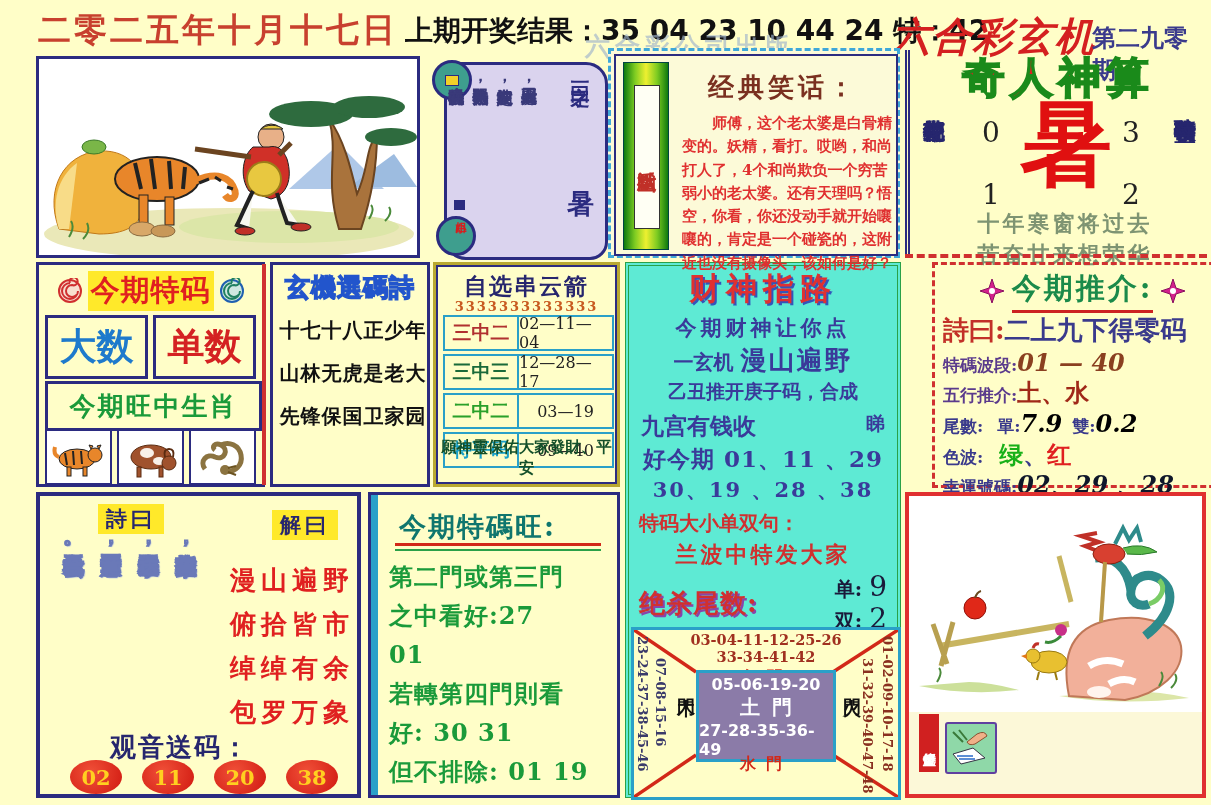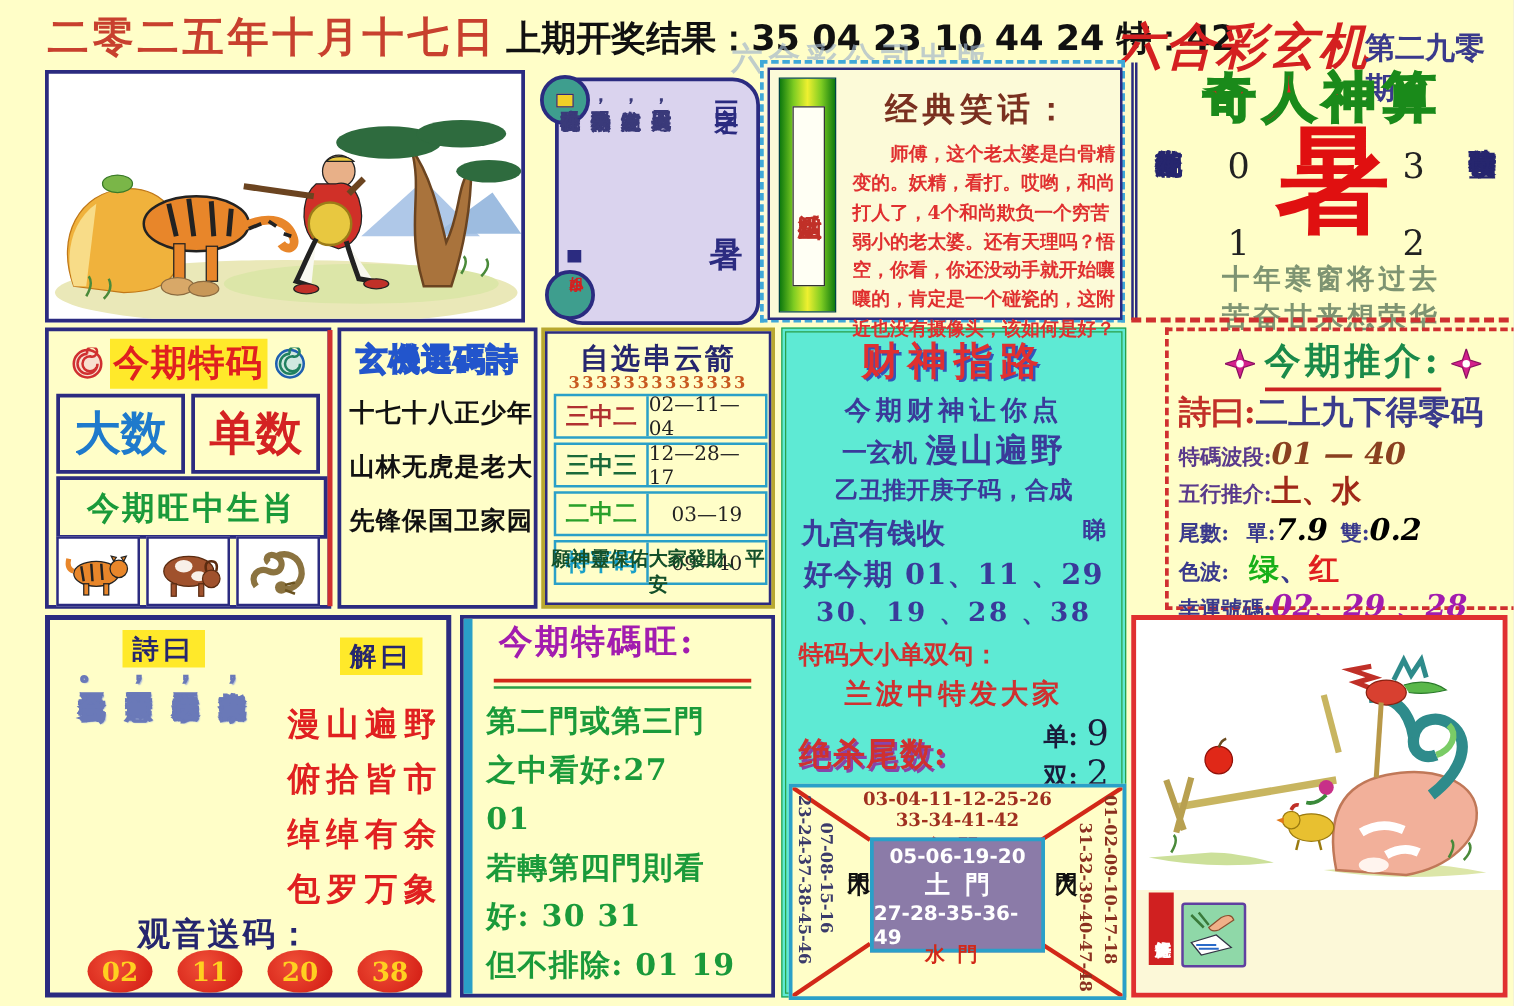"02、29 、28" span.tj-val { color: #a21caf -> #0f172a }
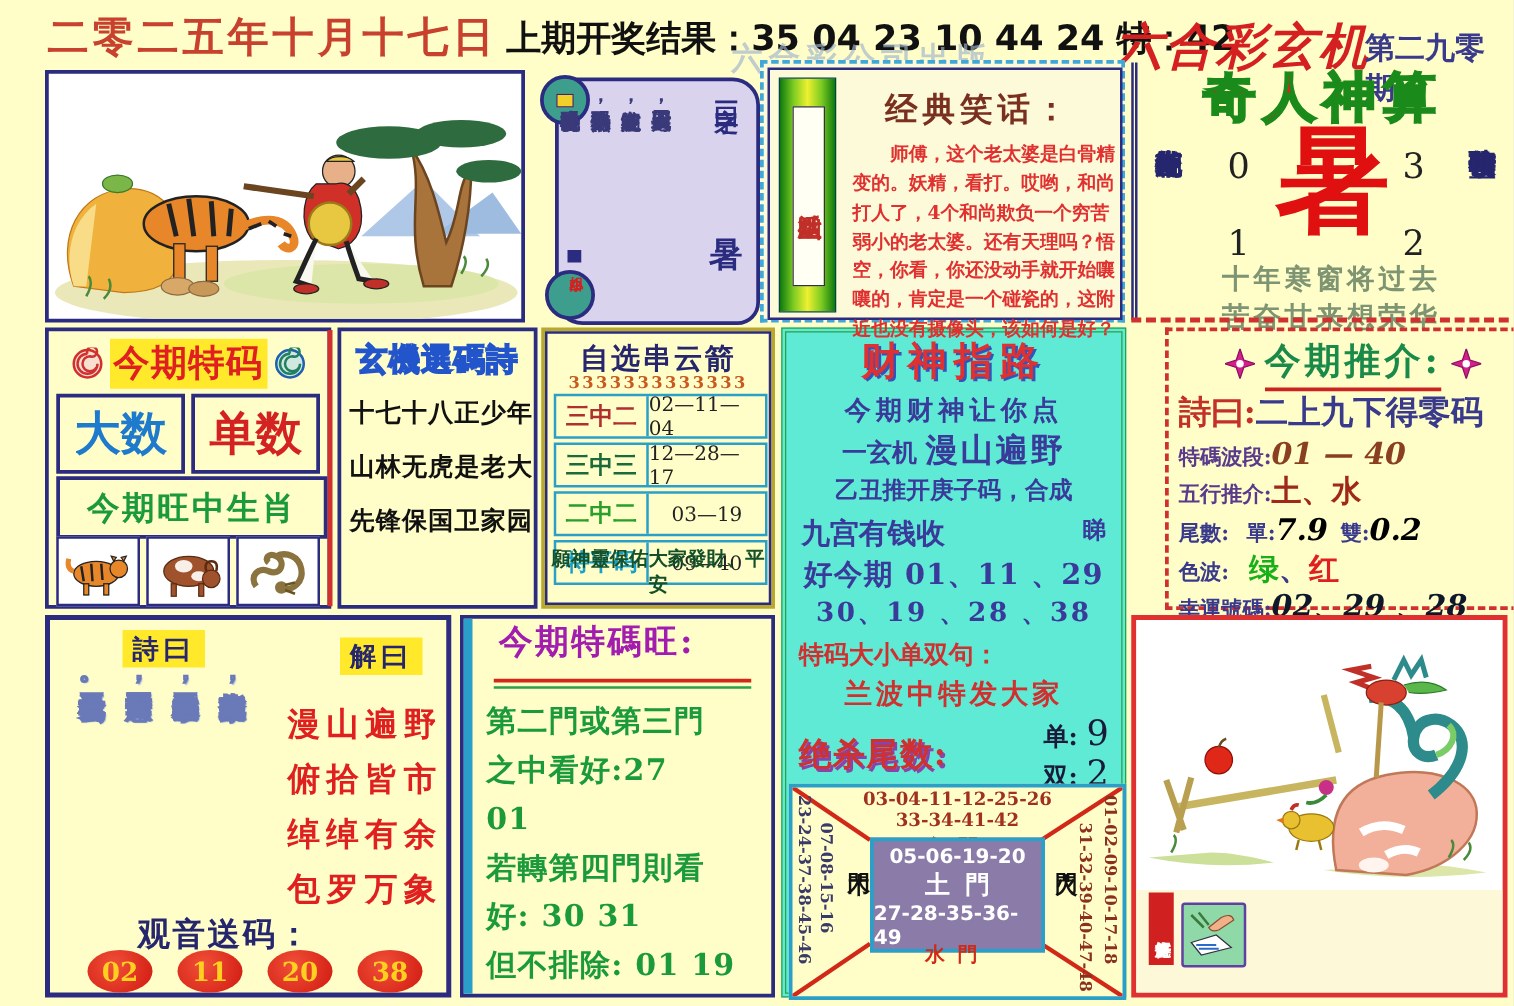"今期特碼旺:" .wang-title { color: #a21caf -> #0f766e; top: 0 -> 14px }
